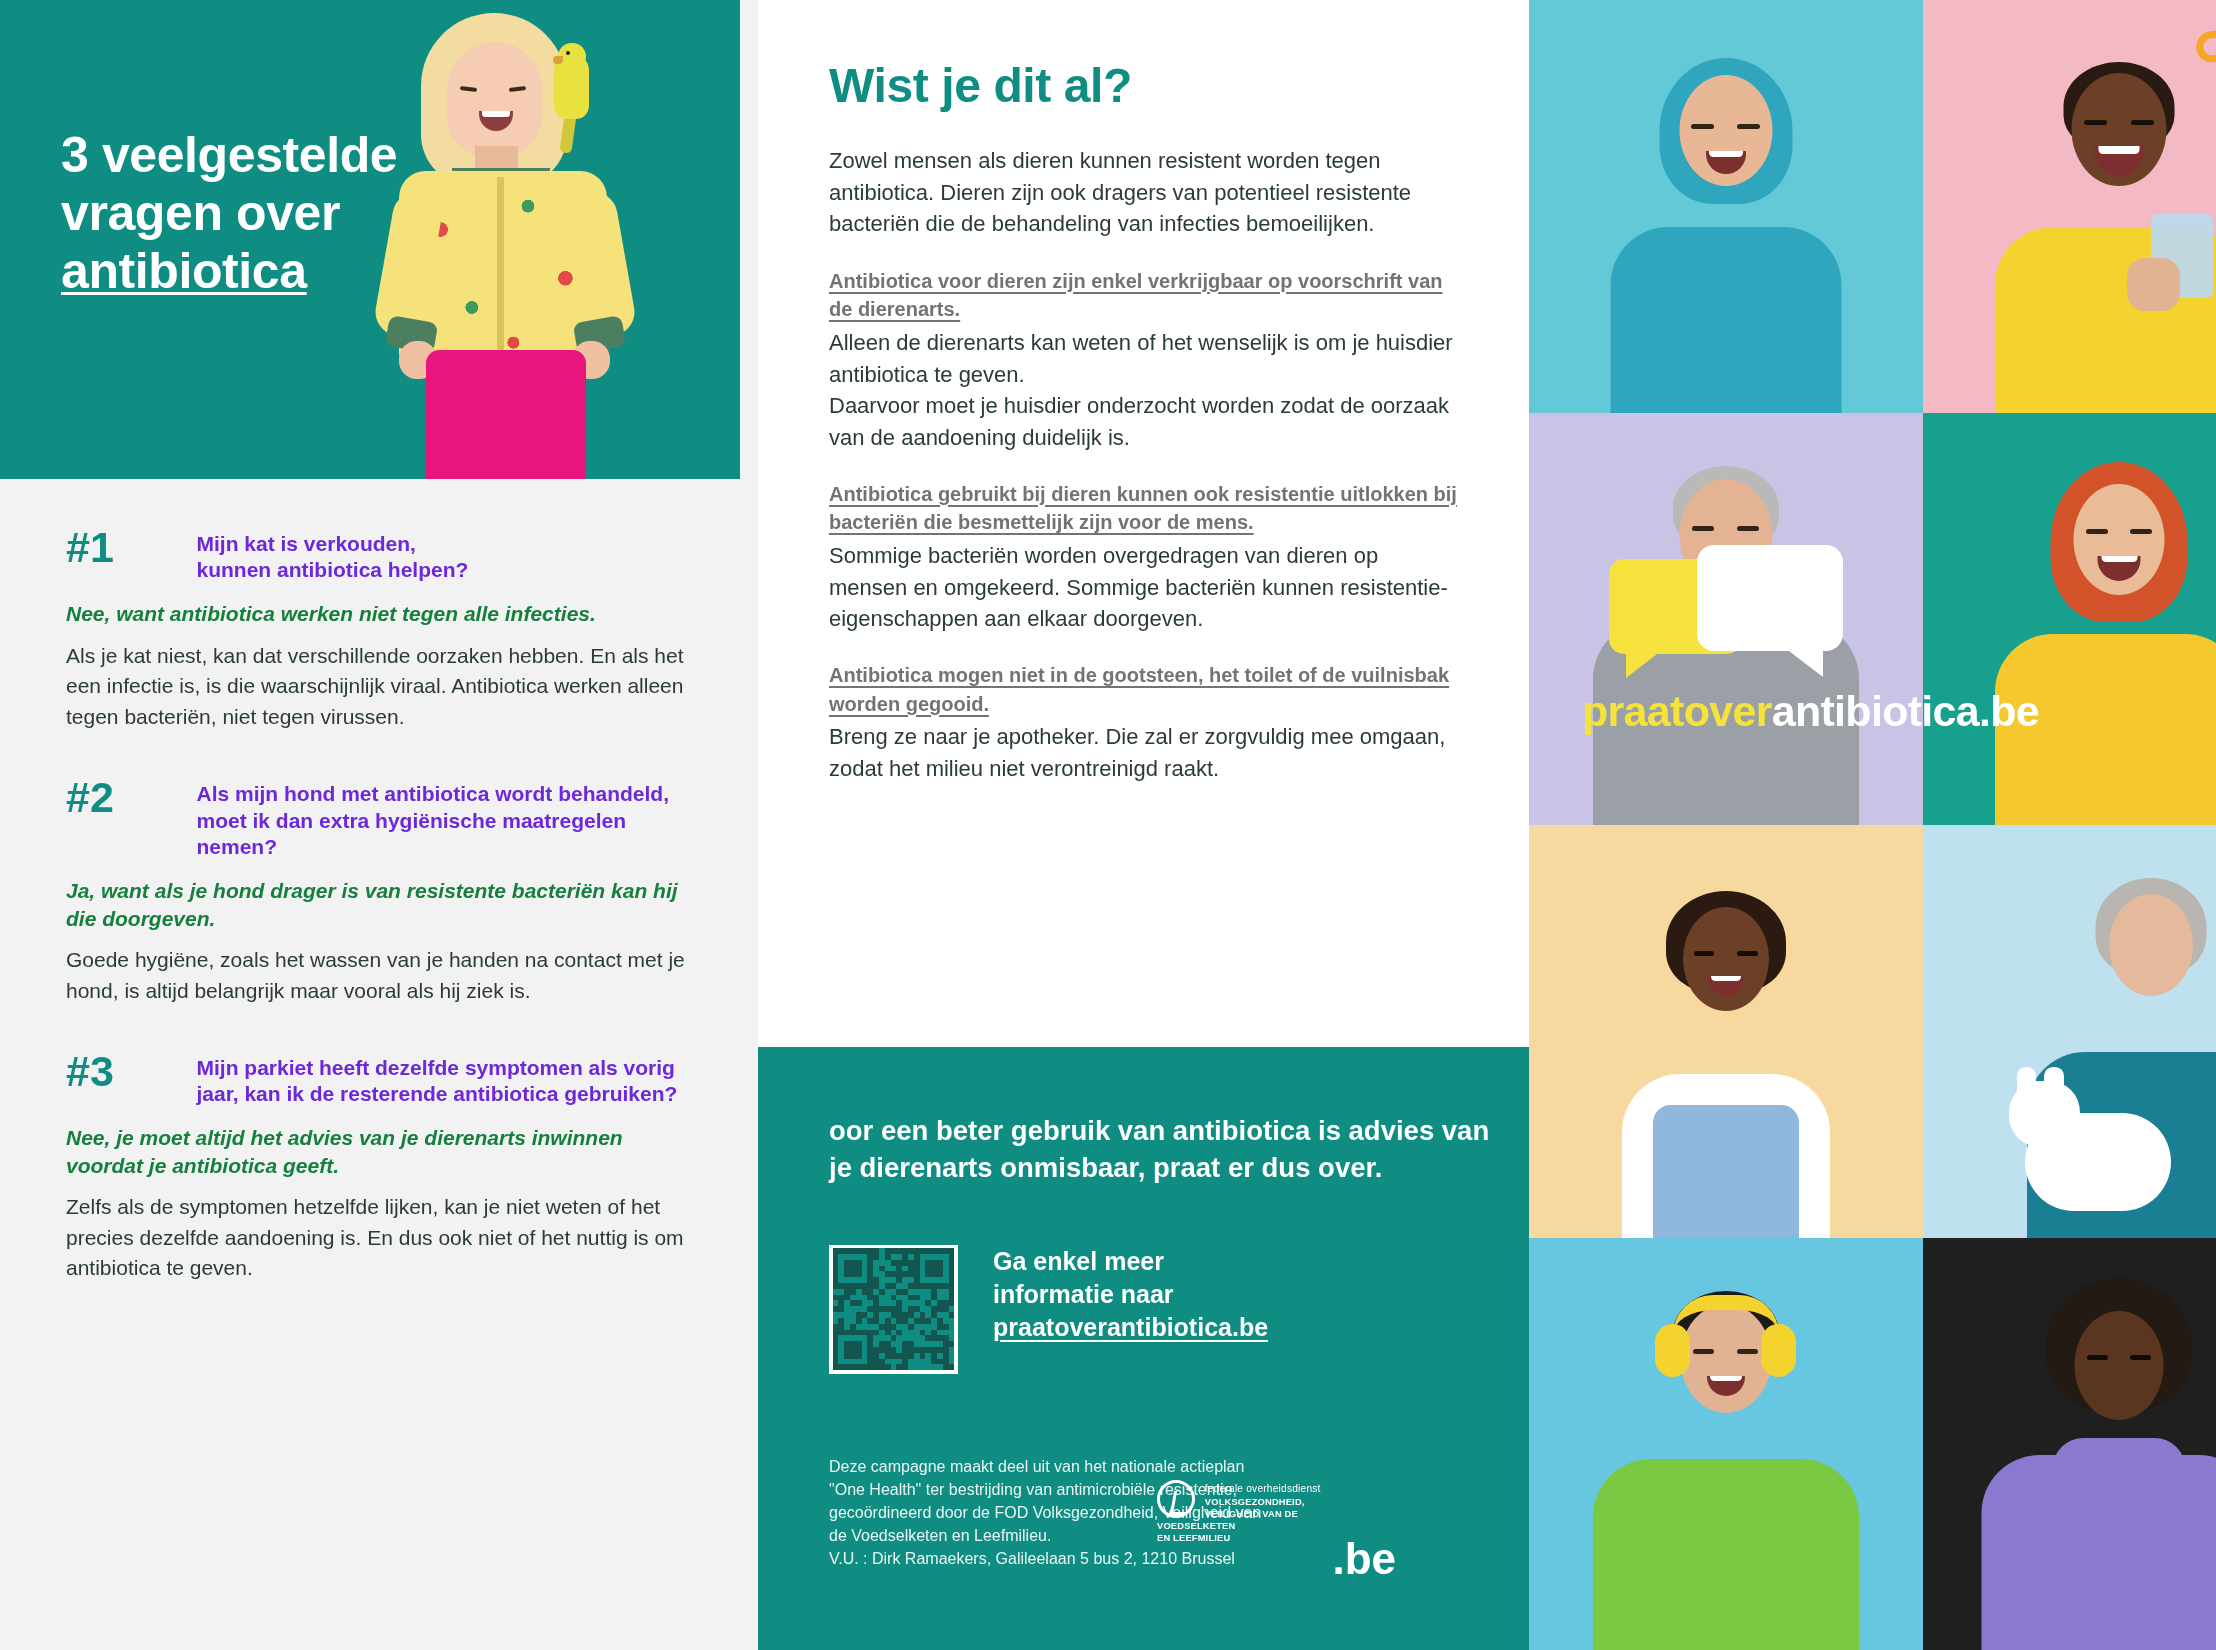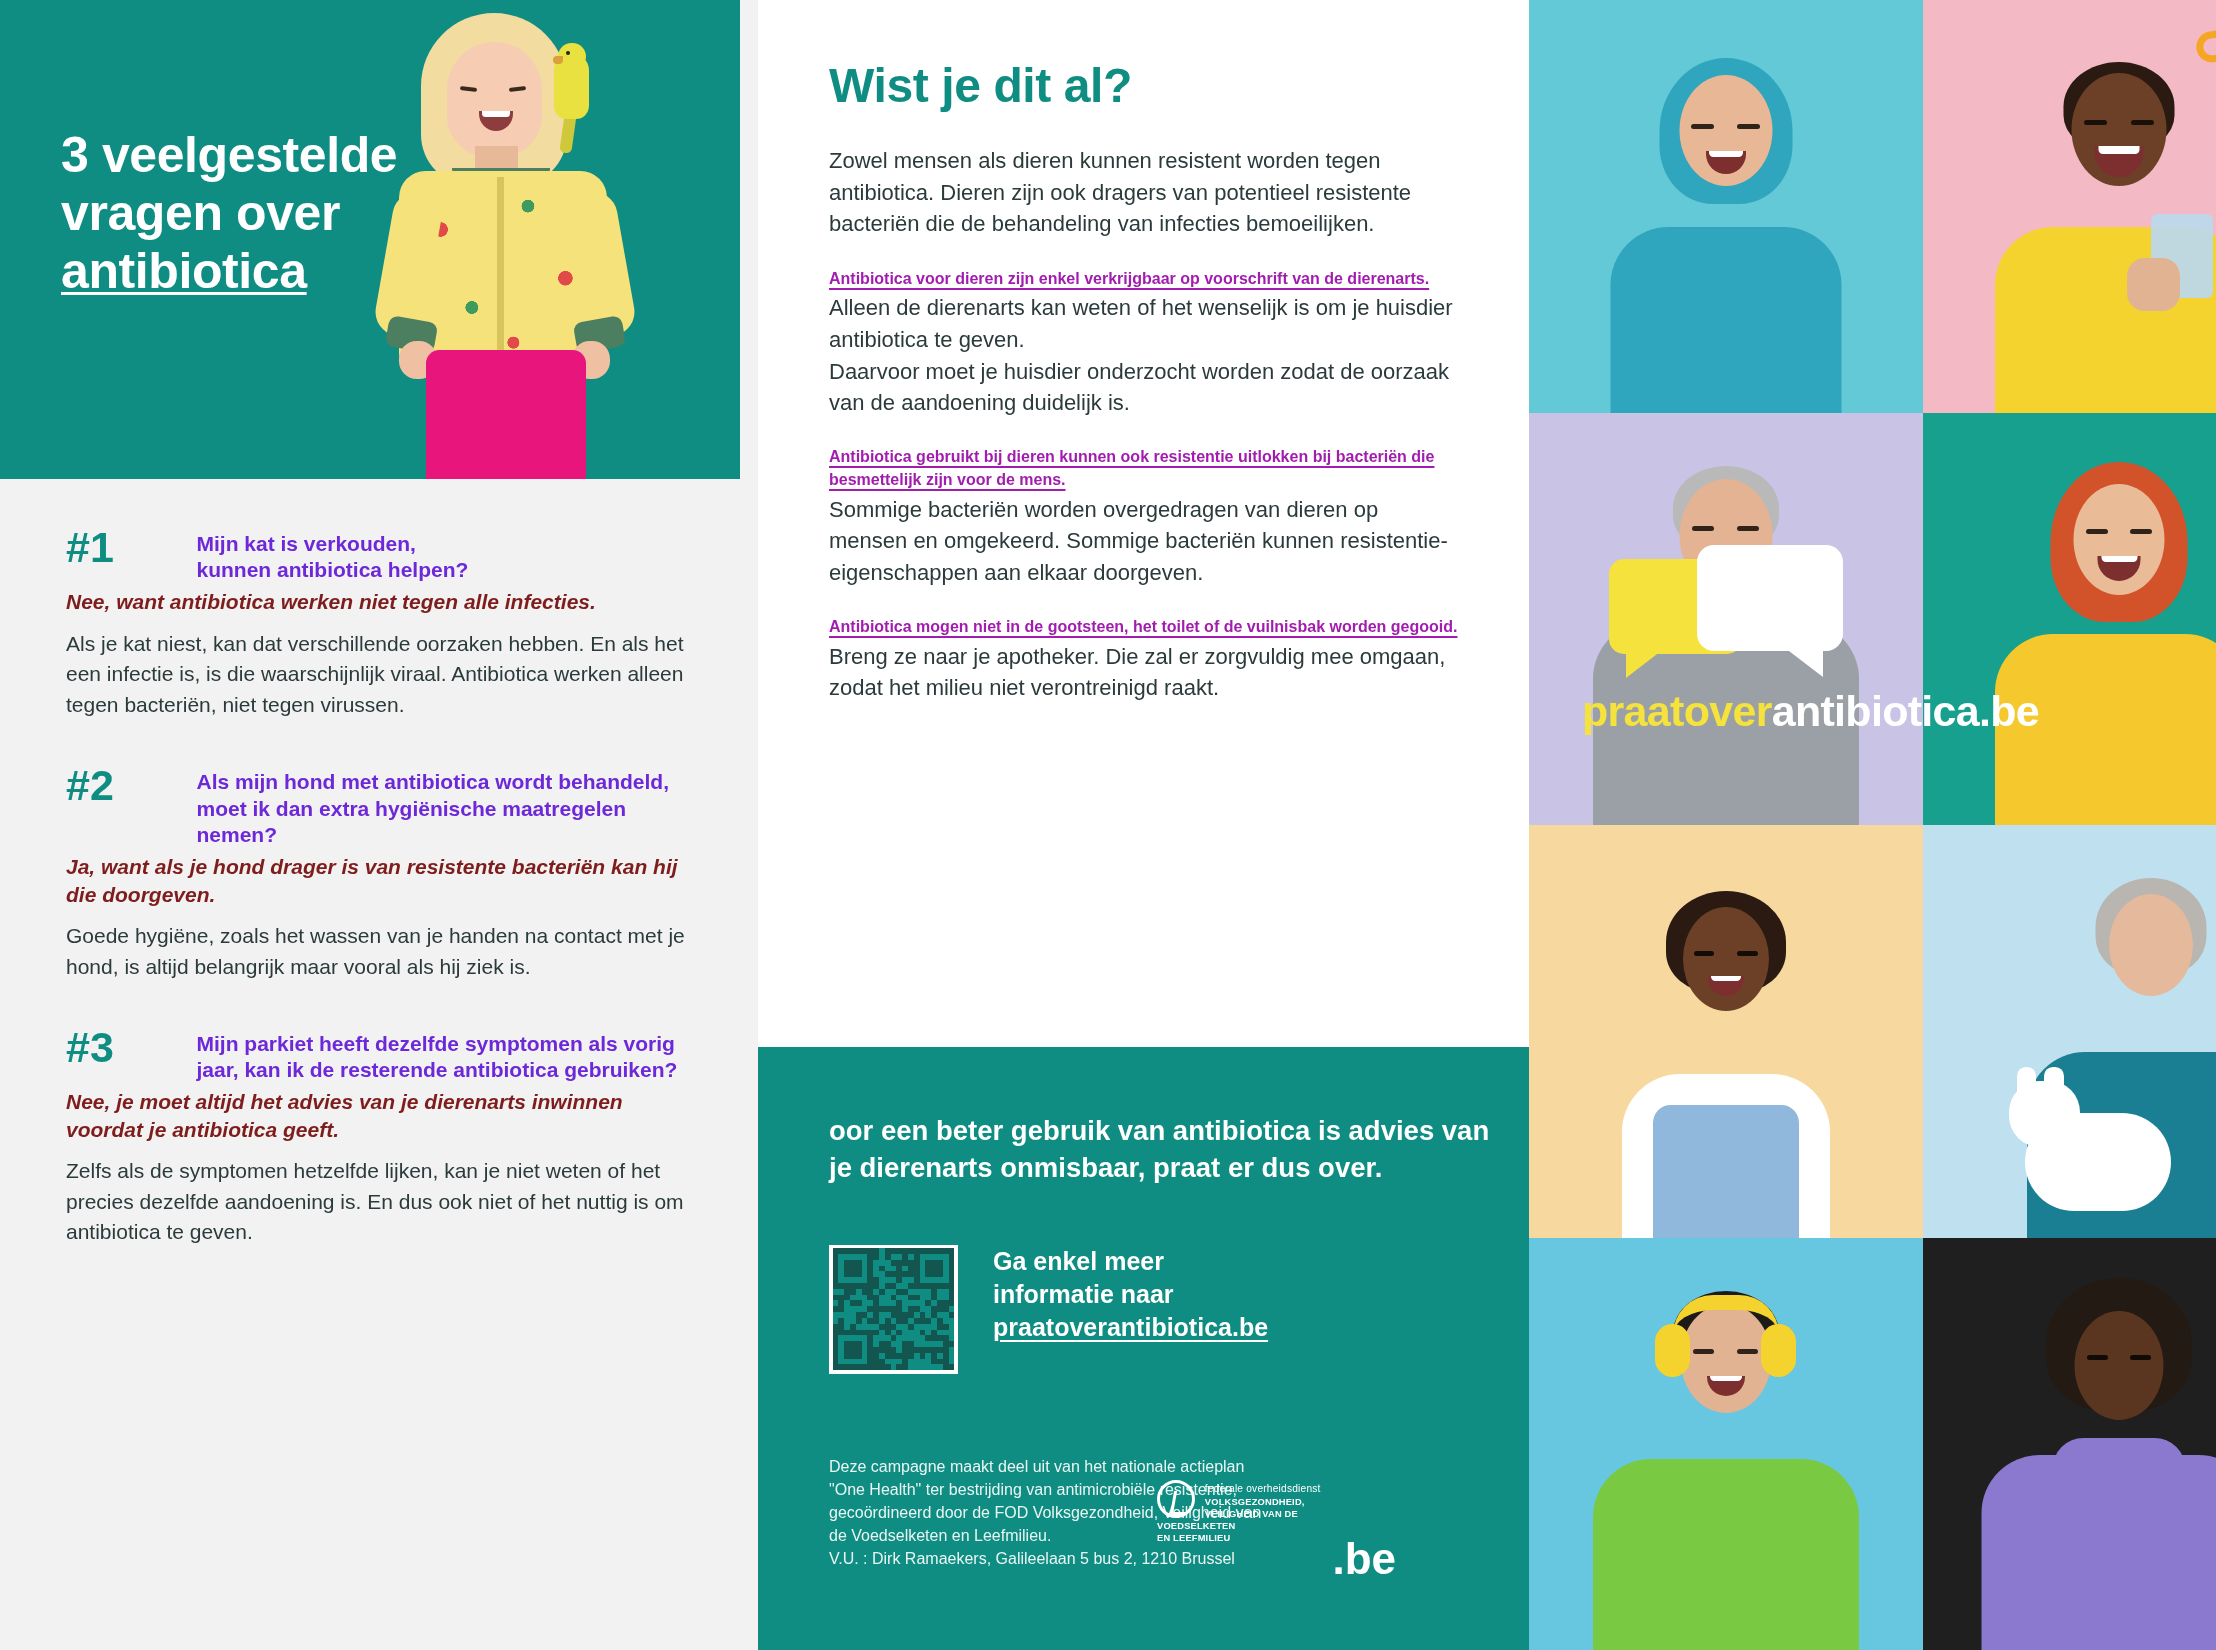"Antibiotica voor dieren zijn enkel" .mid-lead { color: #a21caf -> #737373; font-size: 16px -> 20px }
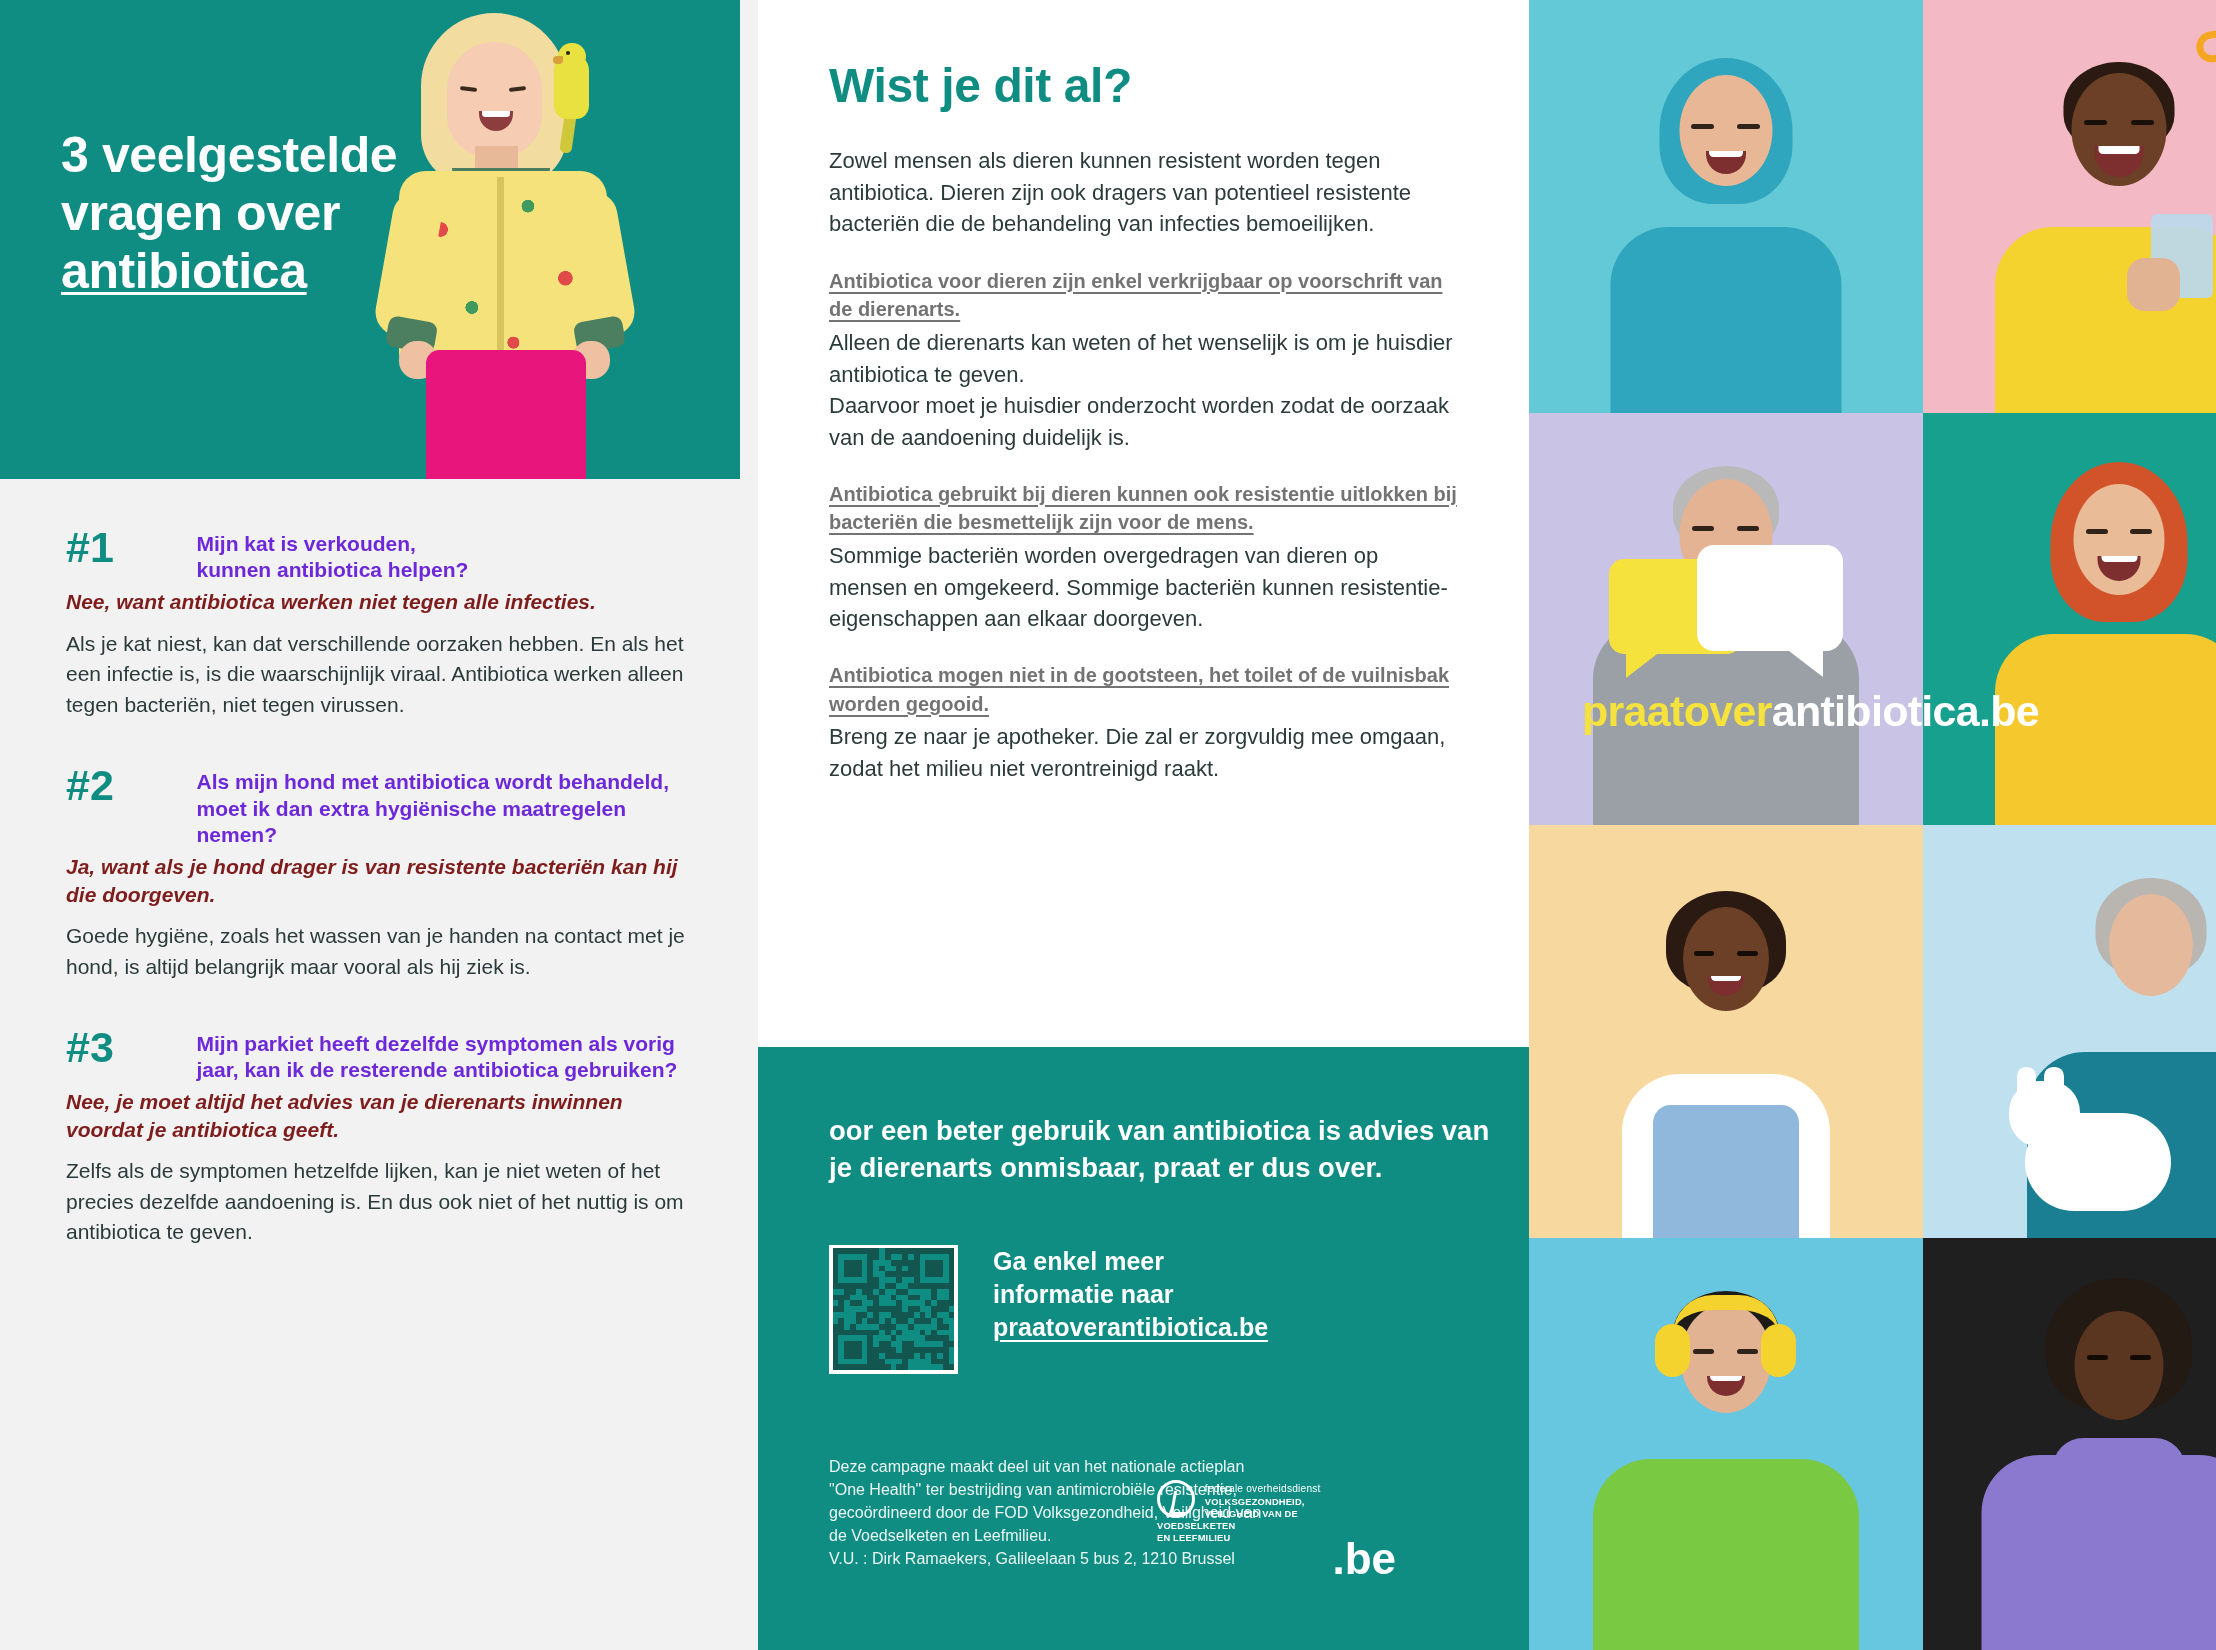"Nee, want antibiotica werken niet" .faq-a-strong { color: #7f1d1d -> #15803d; margin-top: 4px -> 16px }
